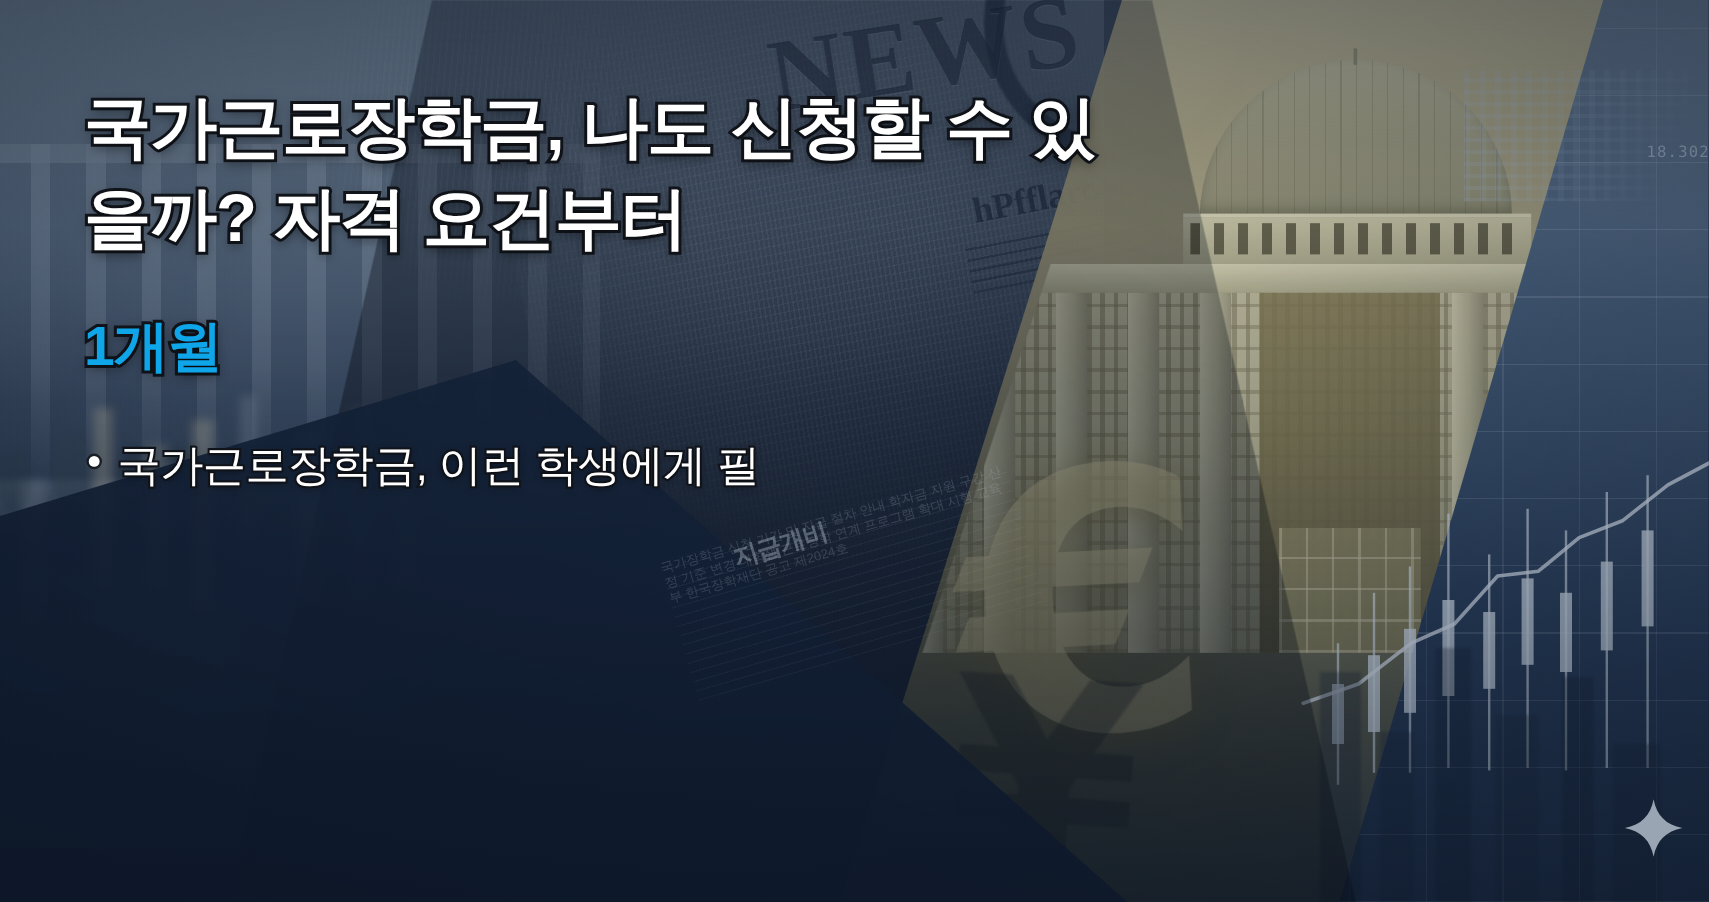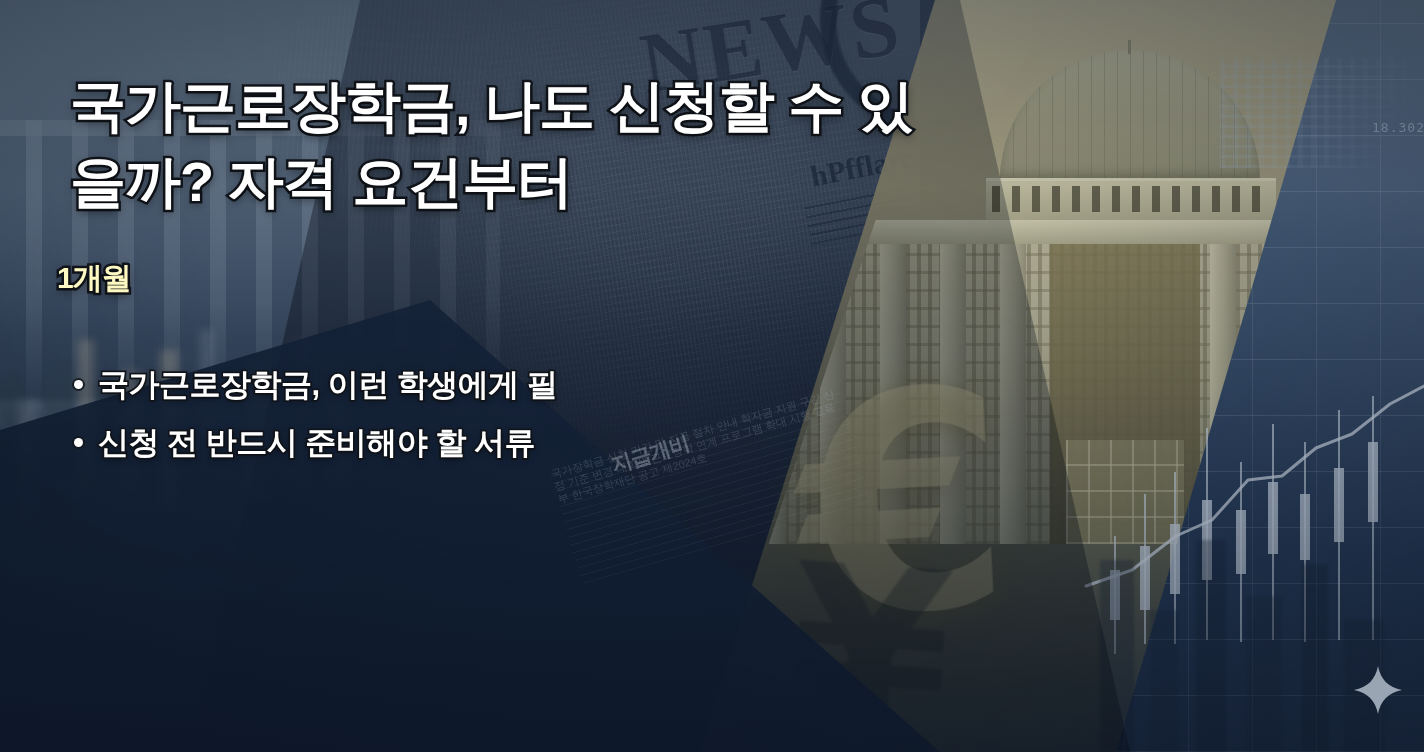"1개월" .subhead { color: #fef9c3 -> #0ea5e9; font-size: 30px -> 46px; left: 57px -> 70px }
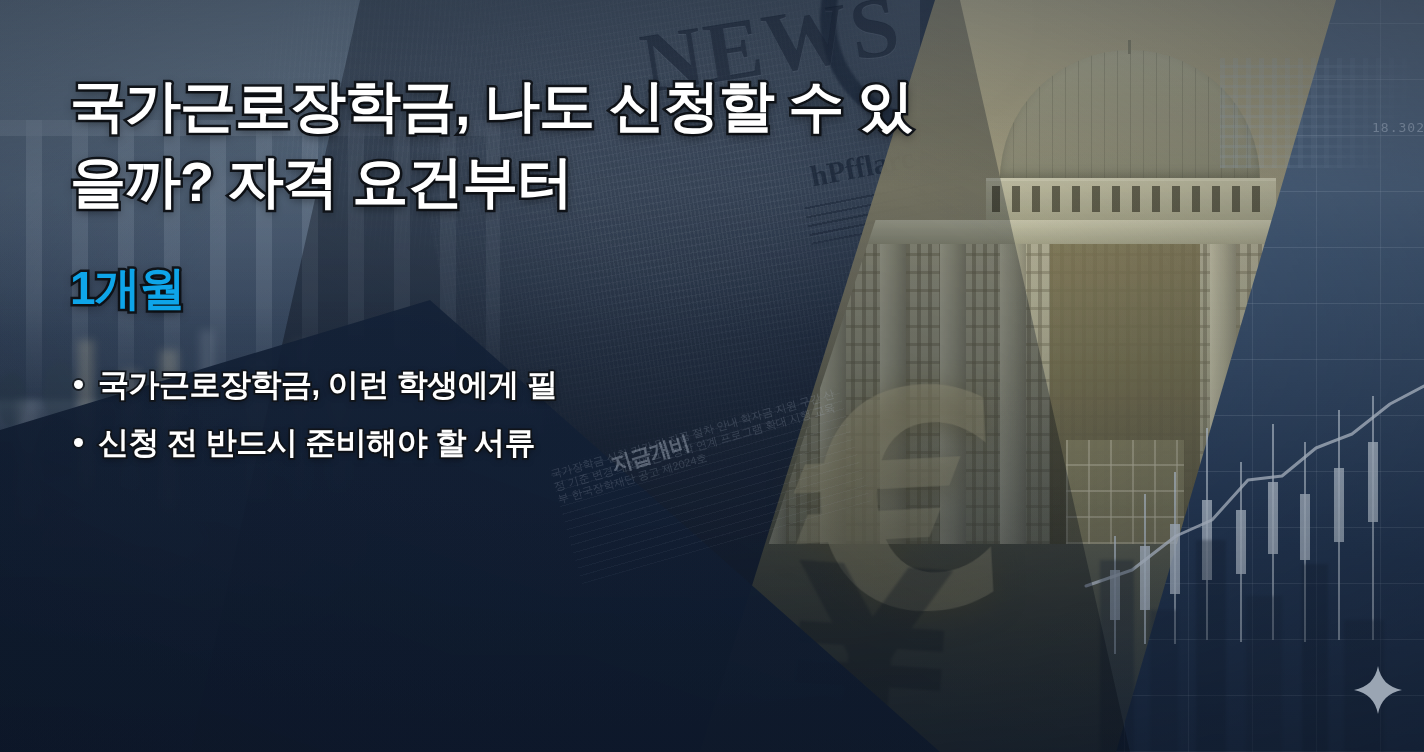"국가근로장학금, 이런 학생에게 필" .bullets li { font-size: 31px -> 36px; font-weight: 700 -> 400 }
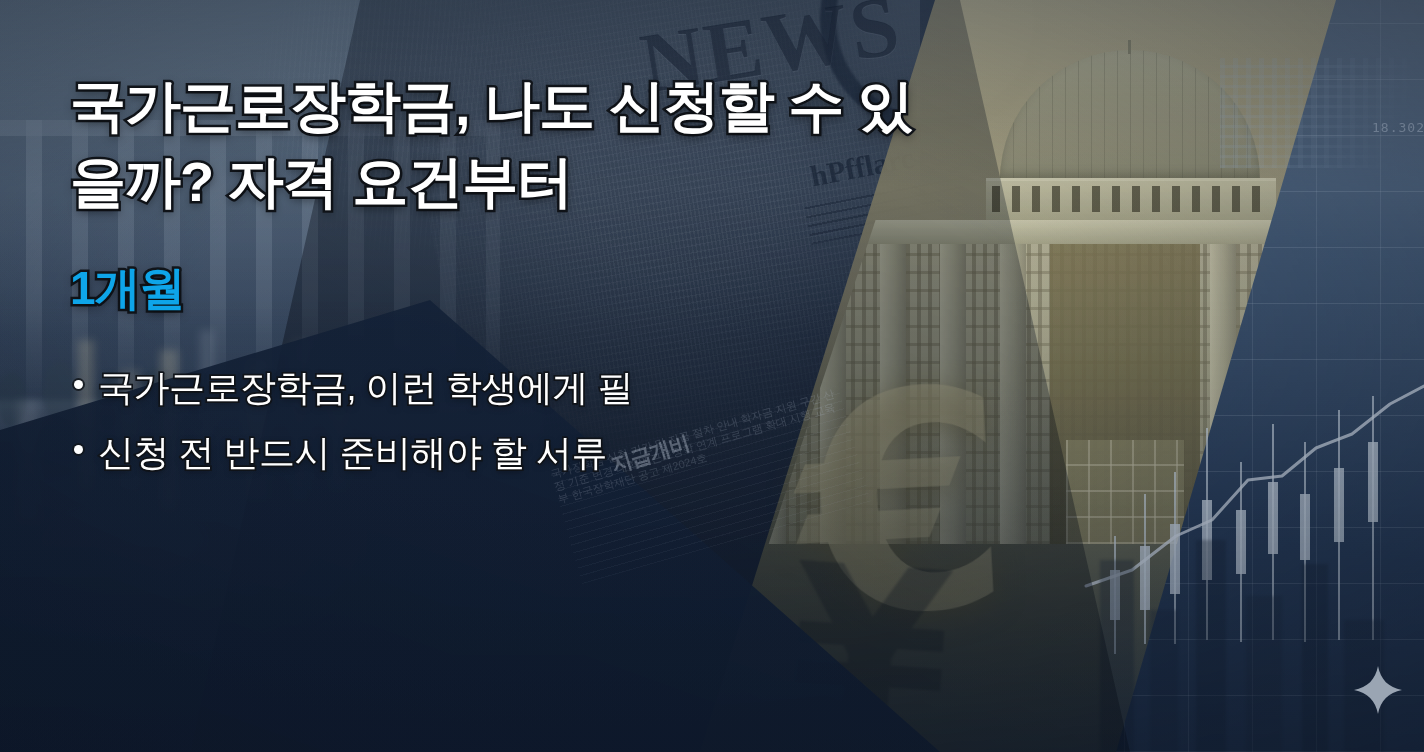"신청 전 반드시 준비해야 할" li { html: <li>신청 전 반드시 준비해야 할 서류</li> -> none }
